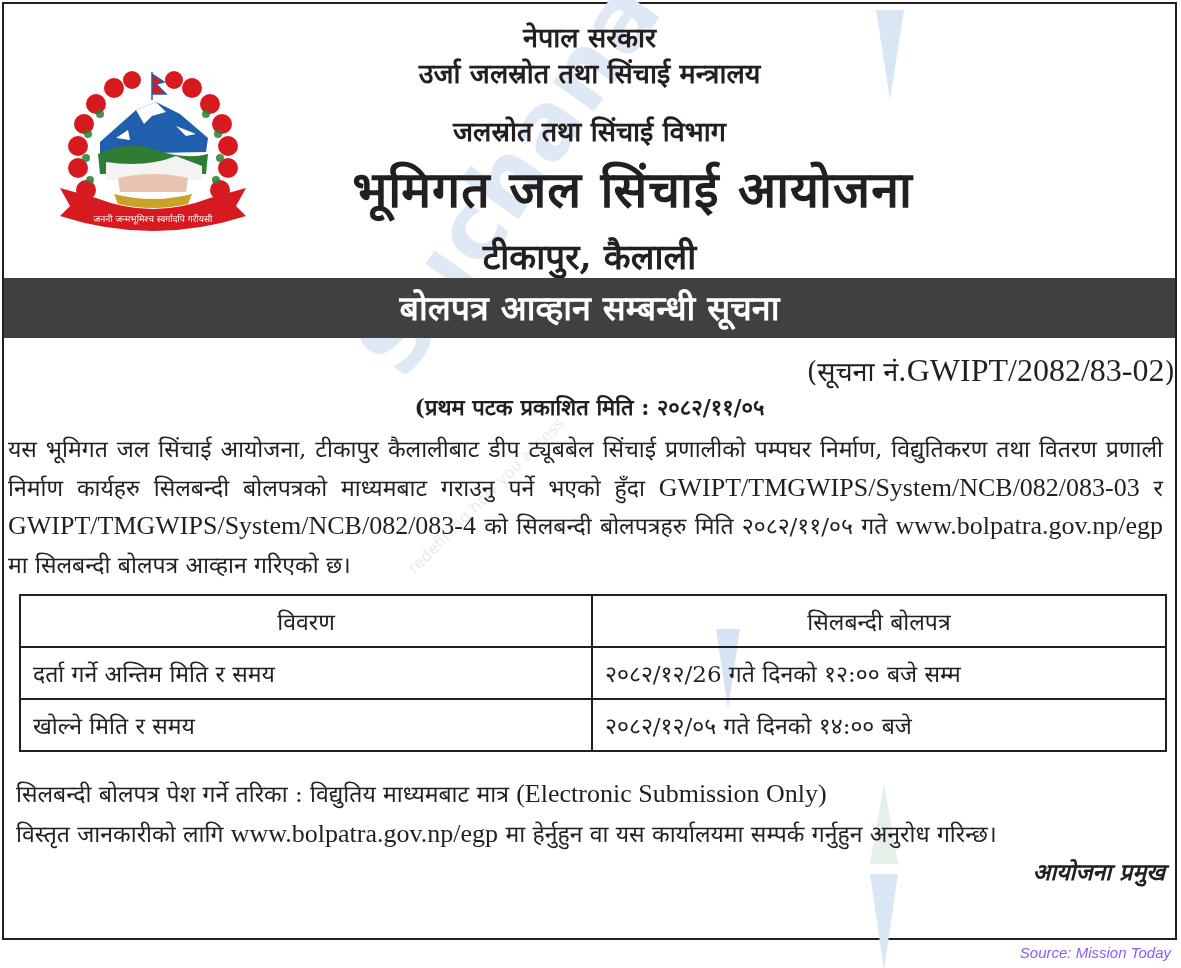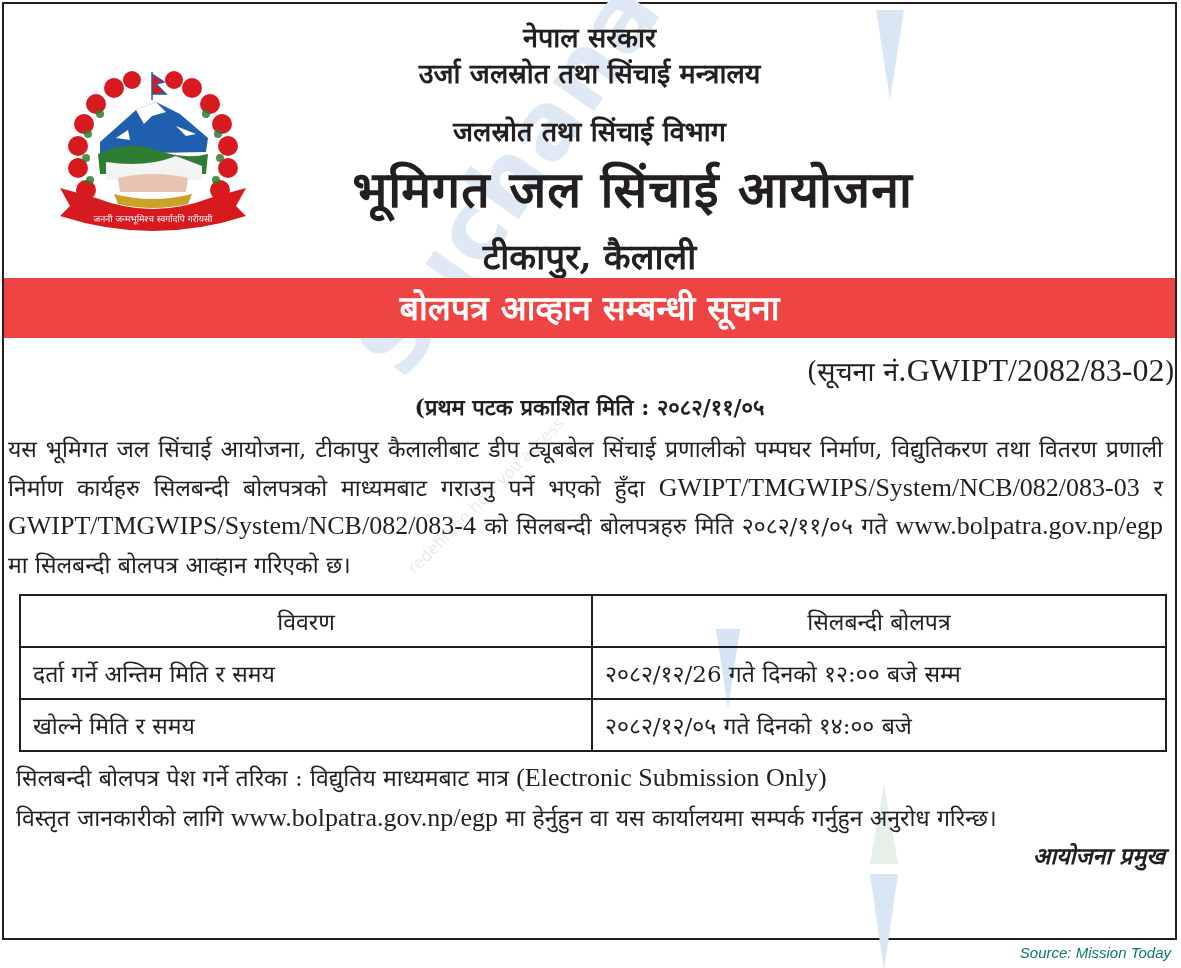"बोलपत्र आव्हान सम्बन्धी सूचना" .banner { background: #ef4444 -> #404040 }
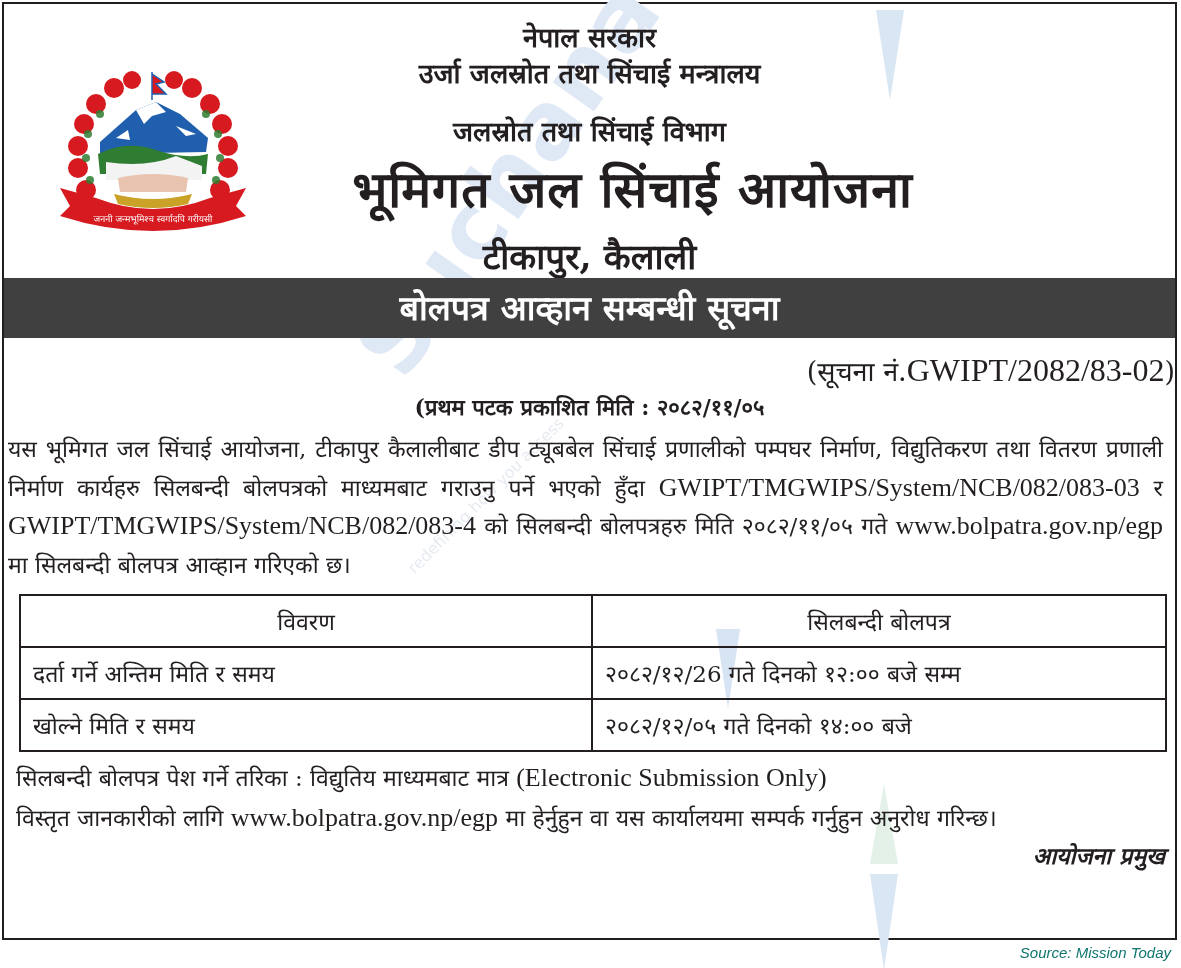"सिलबन्दी बोलपत्र पेश गर्ने तरिका" .line.first { margin-top: 6px -> 22px }
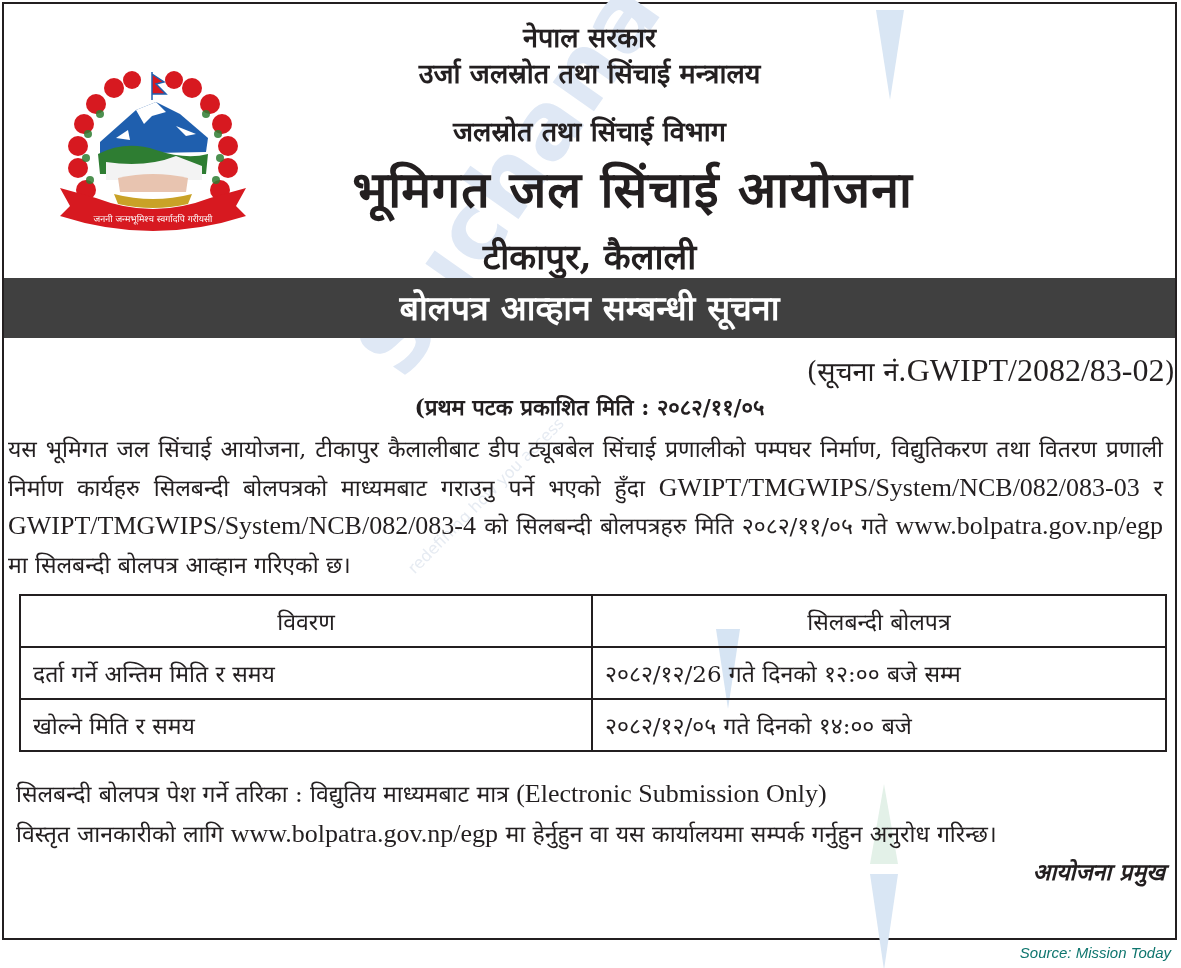"Source: Mission Today" .source { color: #0f766e -> #8b5cf6 }
